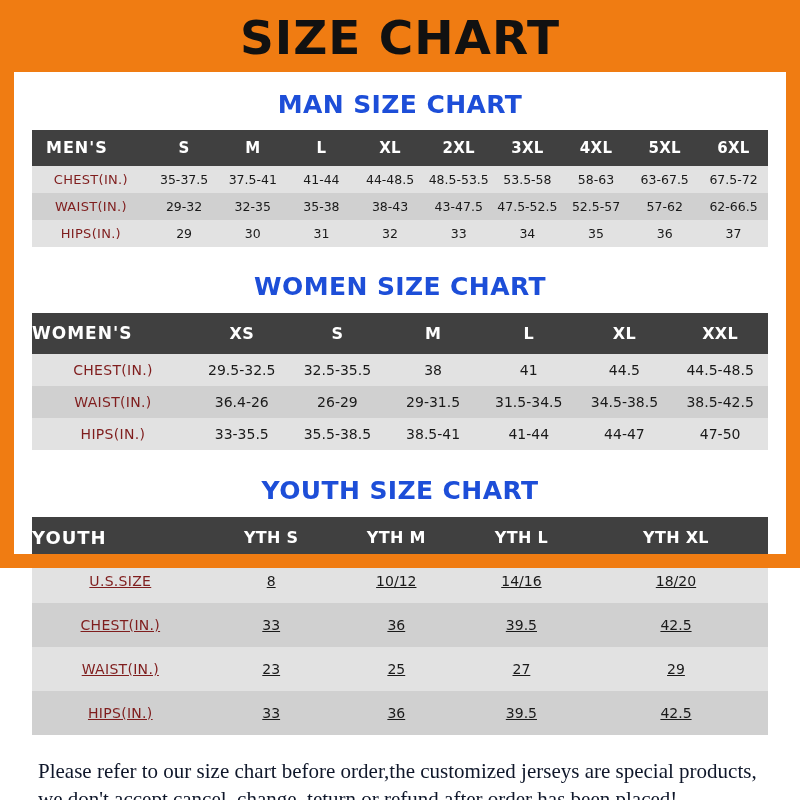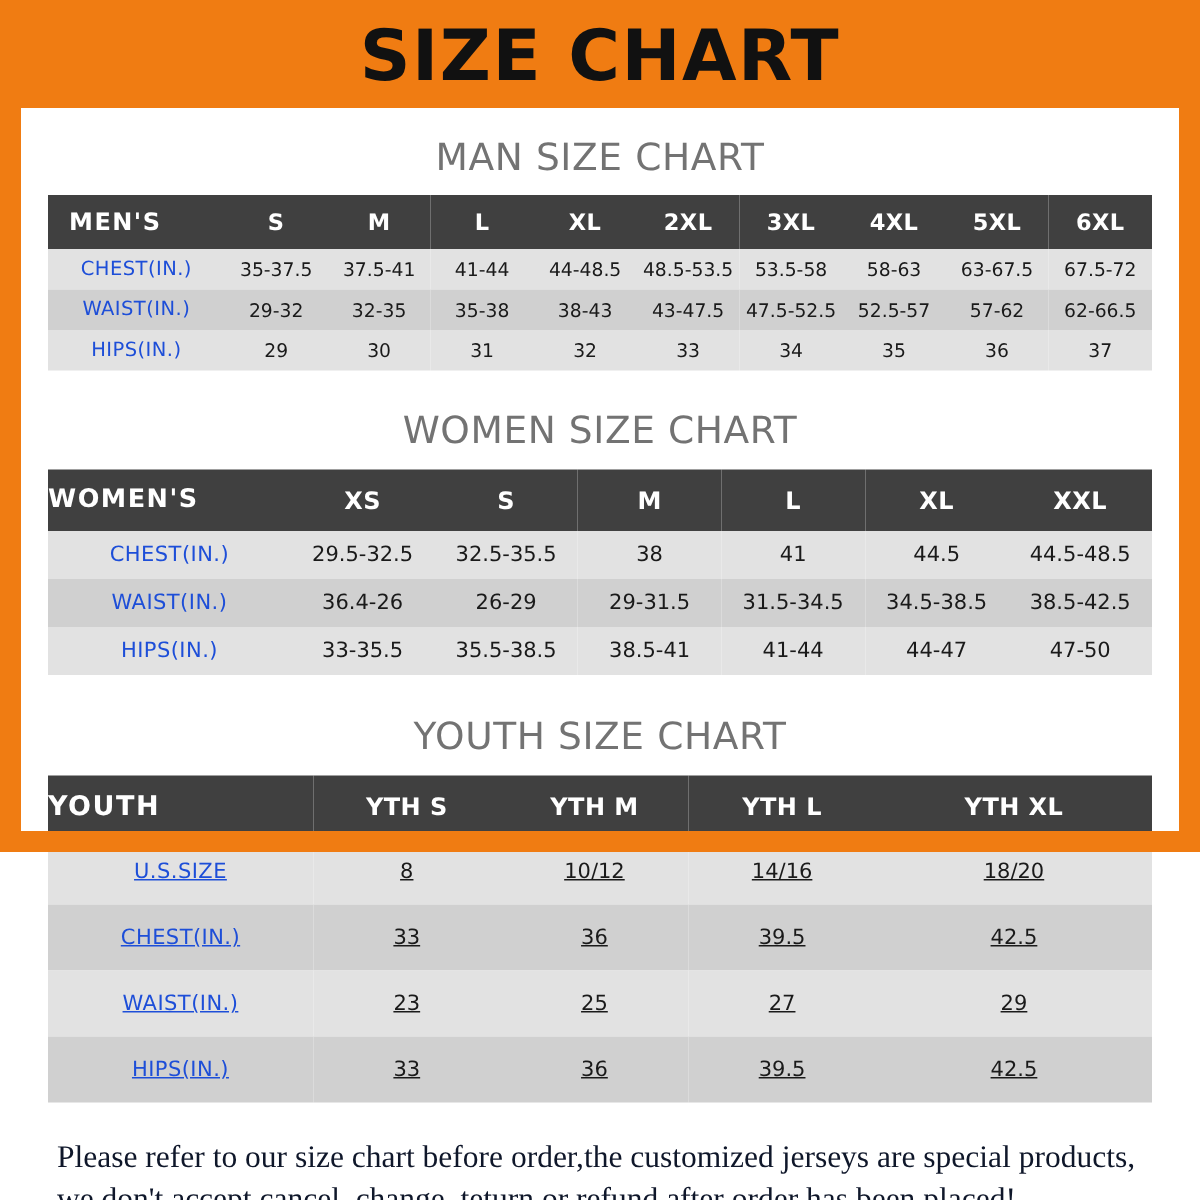"MAN SIZE CHART" .section-title { color: #737373 -> #1d4ed8; font-weight: normal -> bold }
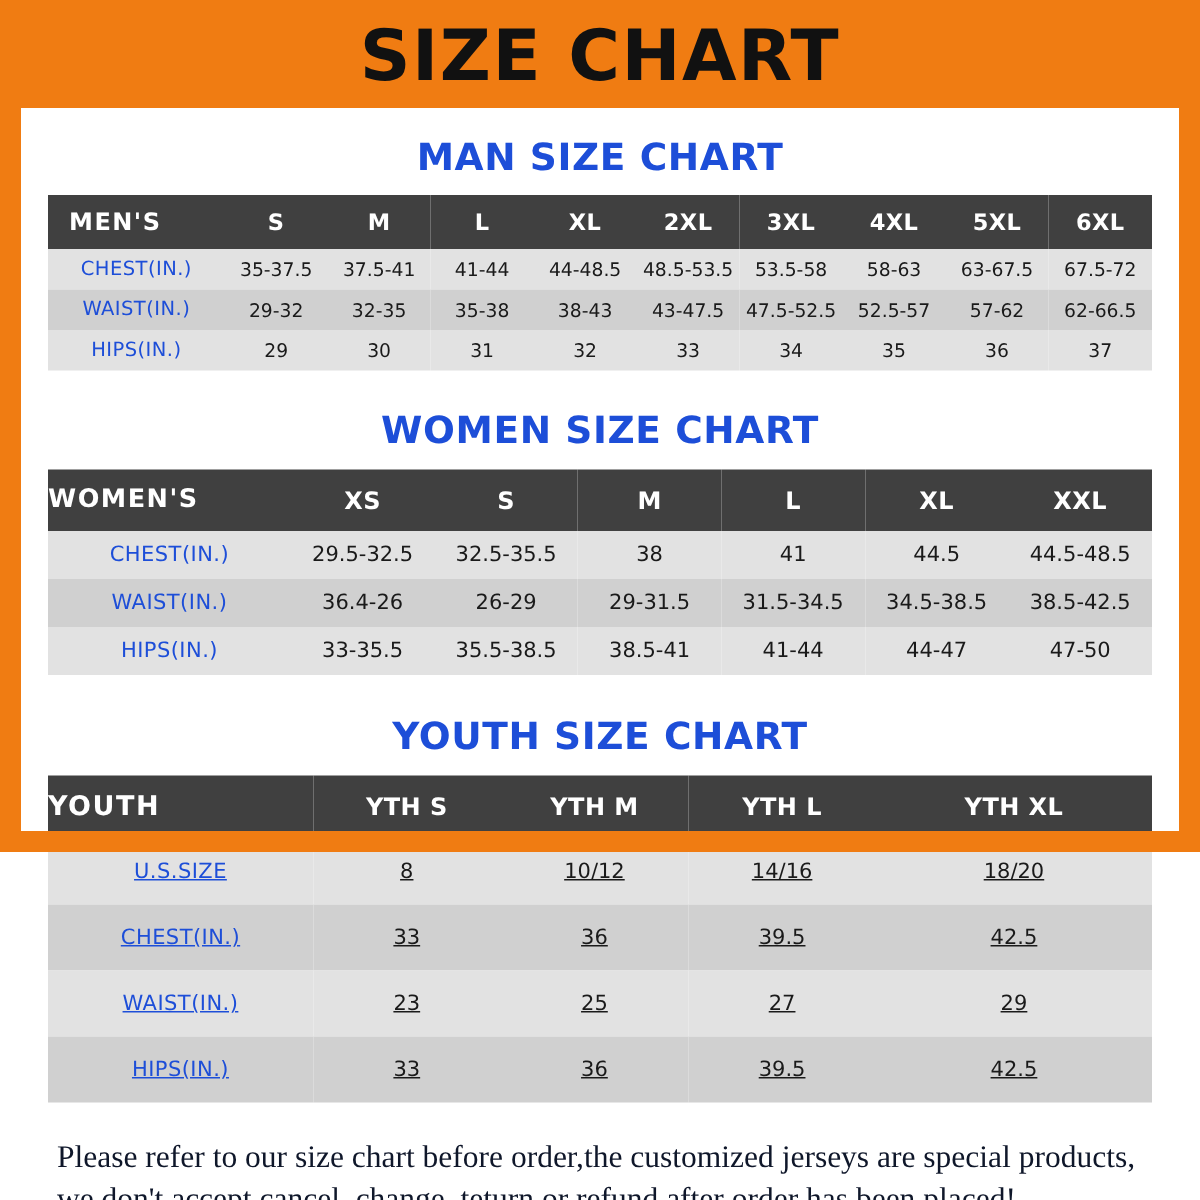"CHEST(IN.)" .data-row td.rowlabel { color: #1d4ed8 -> #7f1d1d }
